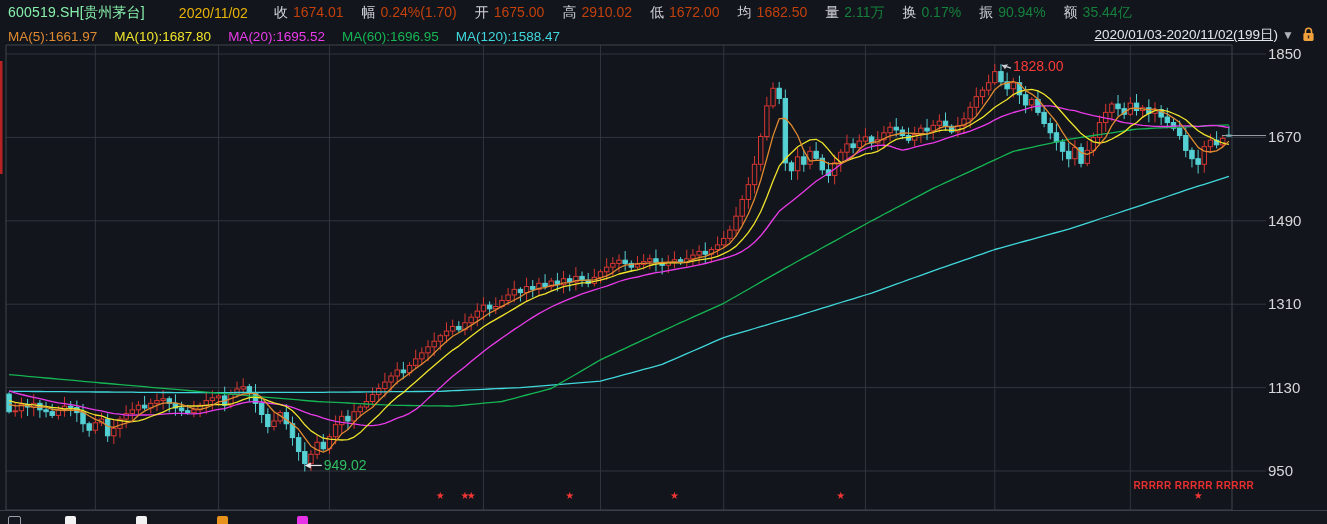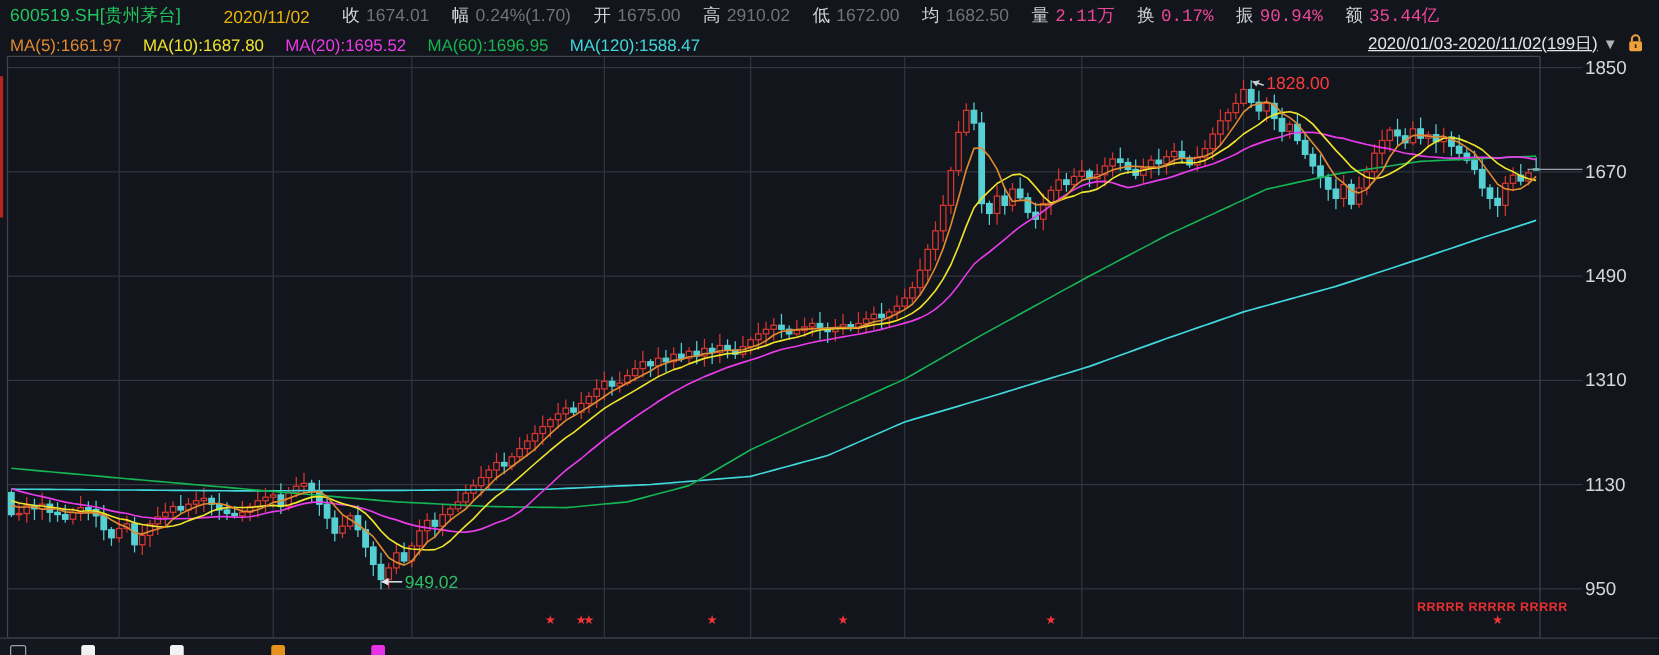"600519.SH[贵州茅台]" .hdr1 .sym { color: #22c55e -> #86efac }
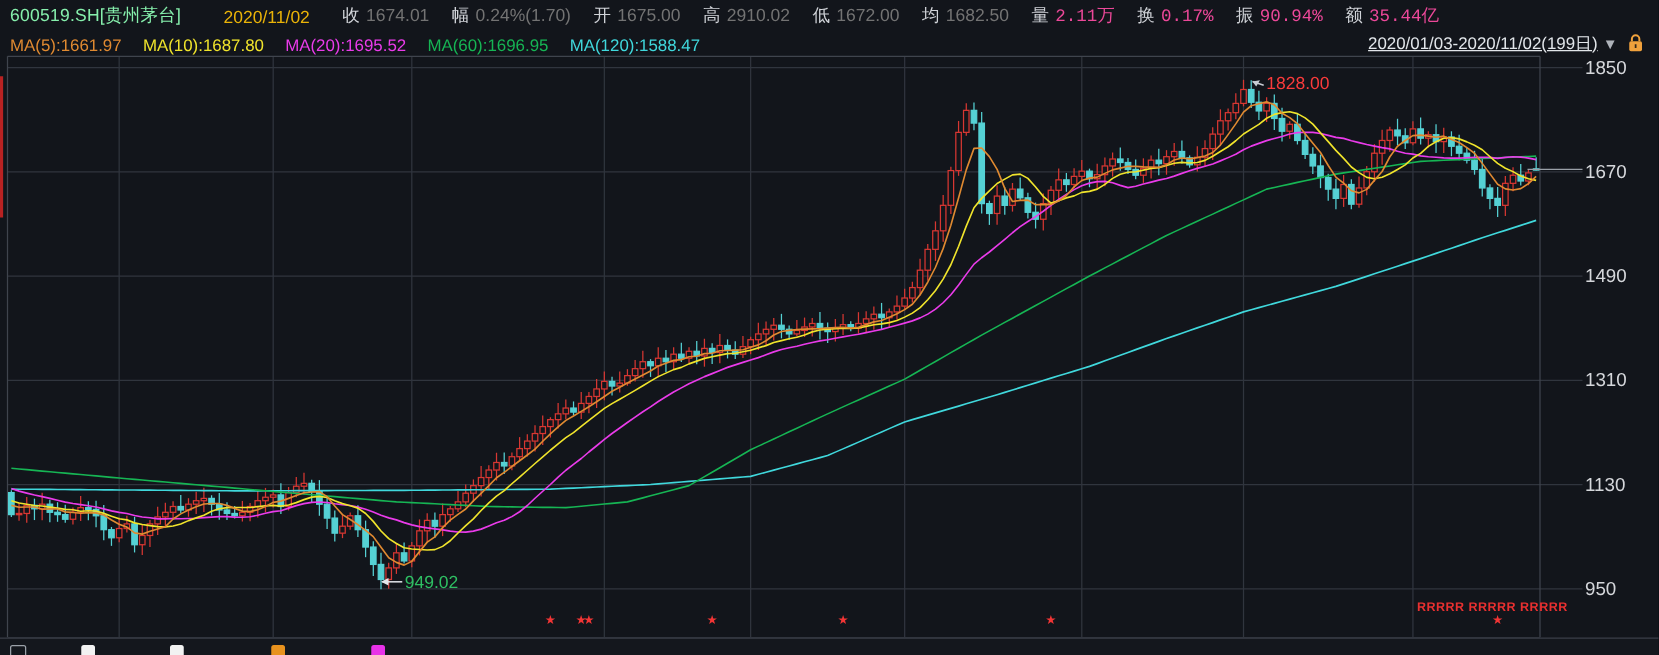"1674.01" .fld .val.red { color: #737373 -> #c2410c }
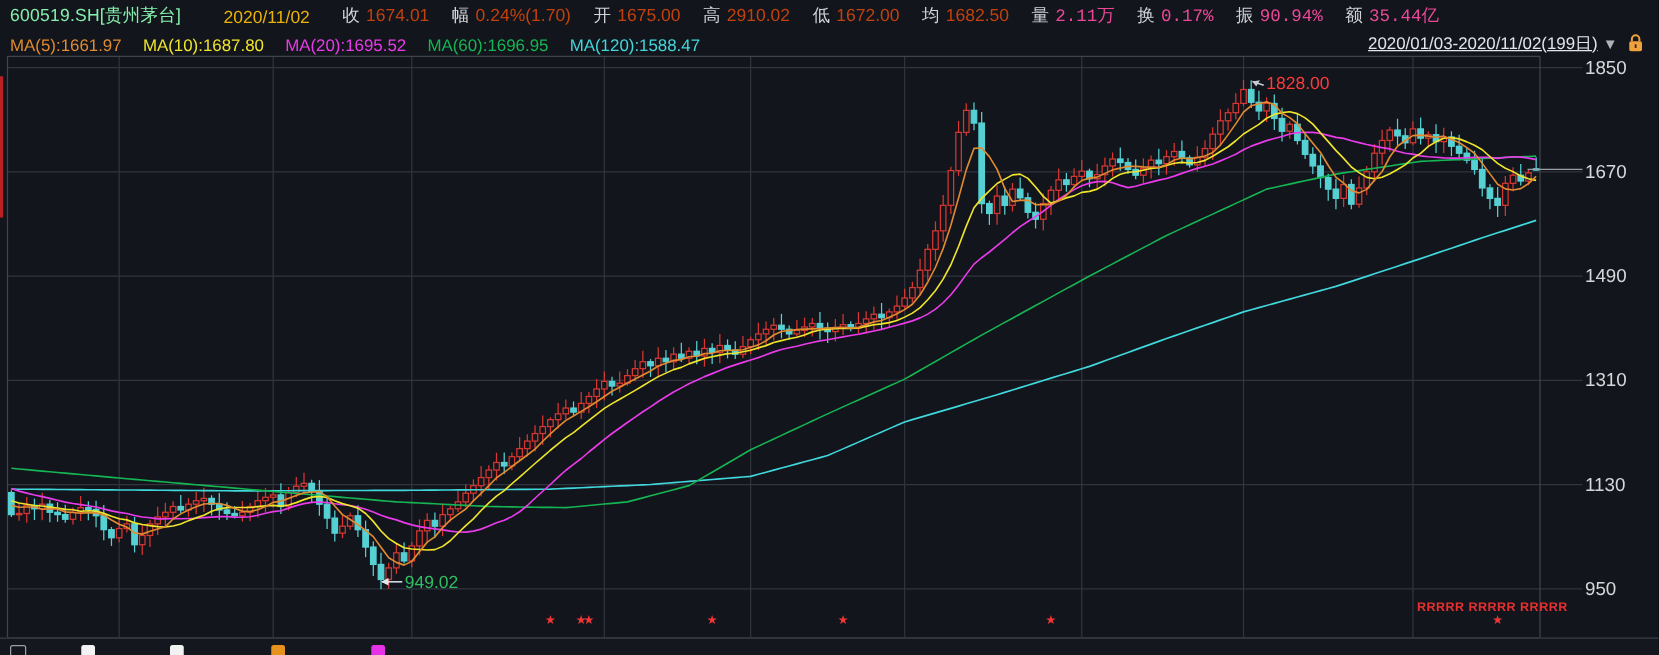"2.11万" .fld .val.white { color: #ec4899 -> #15803d; font-family: Liberation Mono, monospace -> none }
